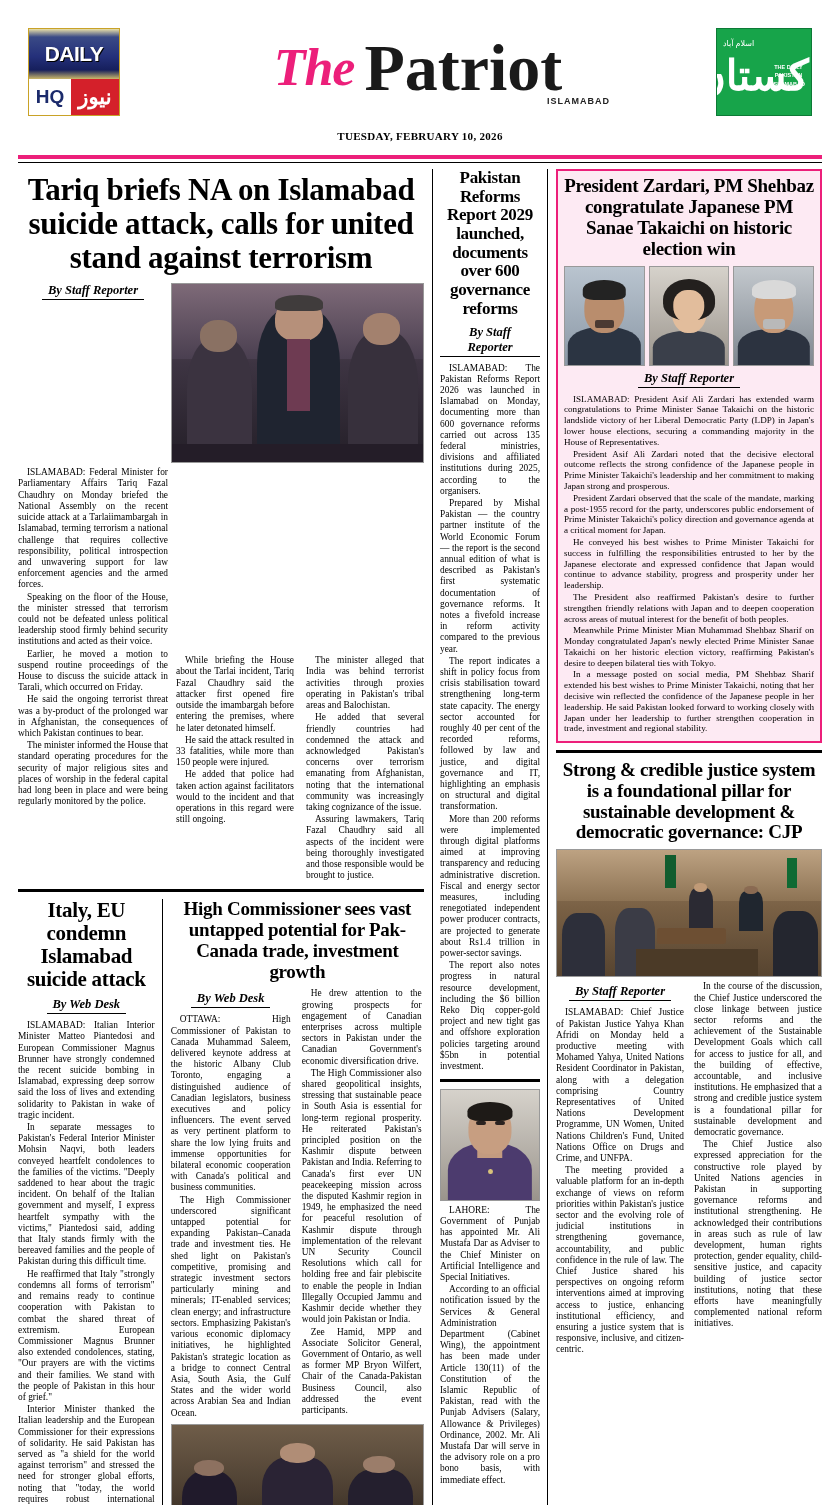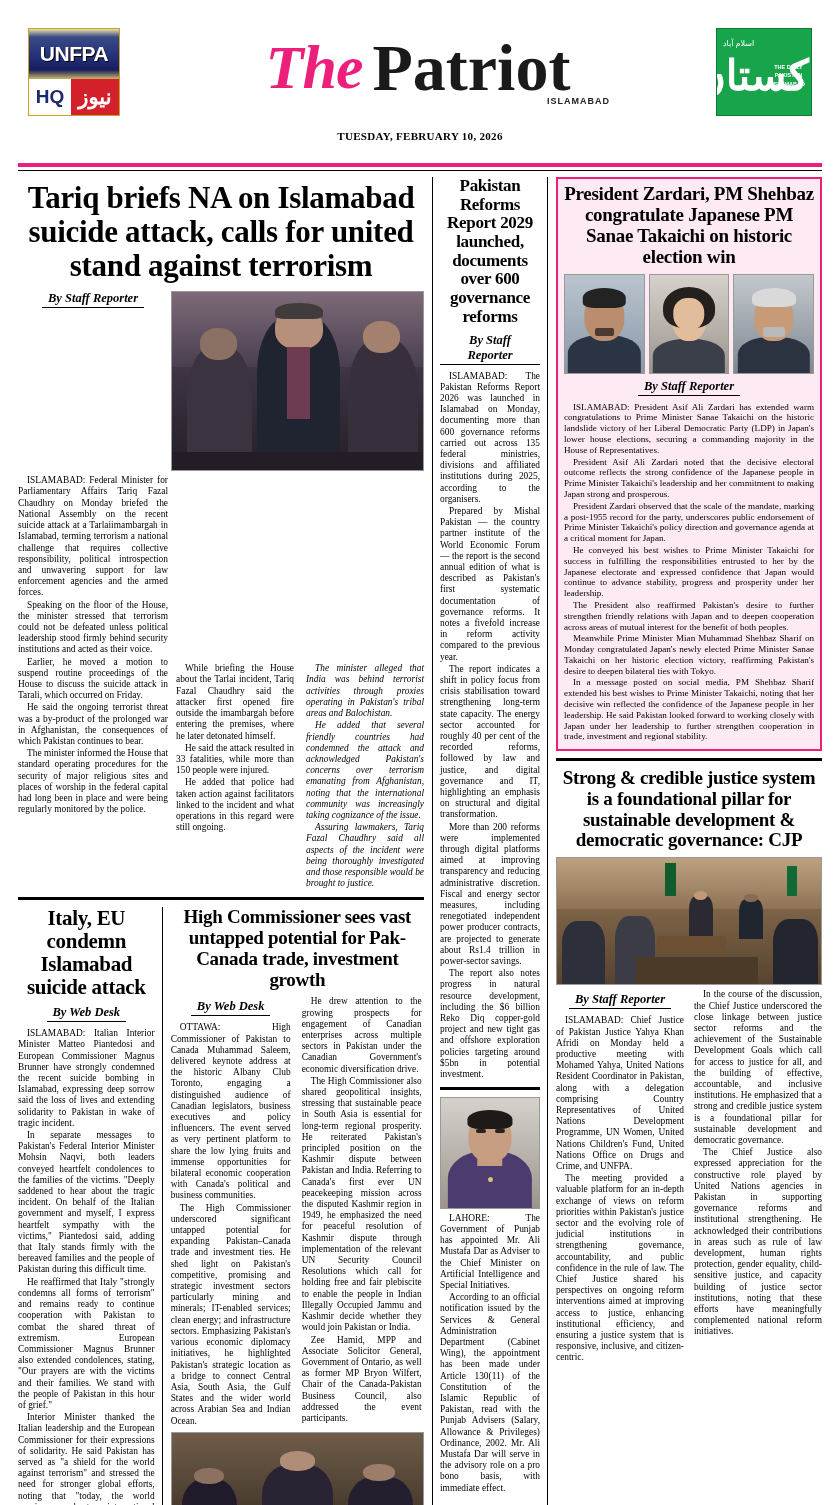"UNFPA" span { text: UNFPA -> DAILY }
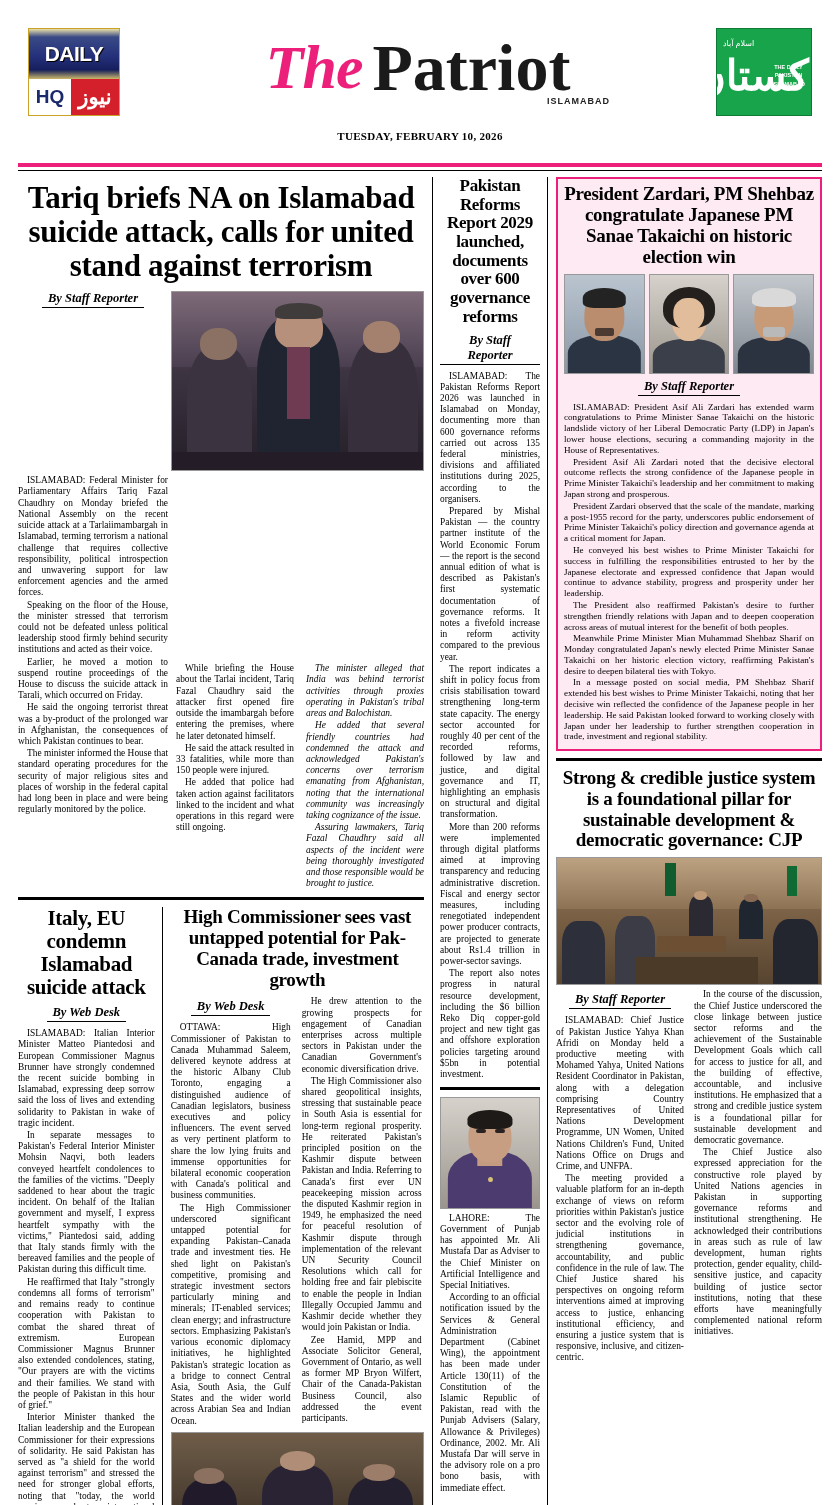"The" .title-the { font-size: 62px -> 52px }
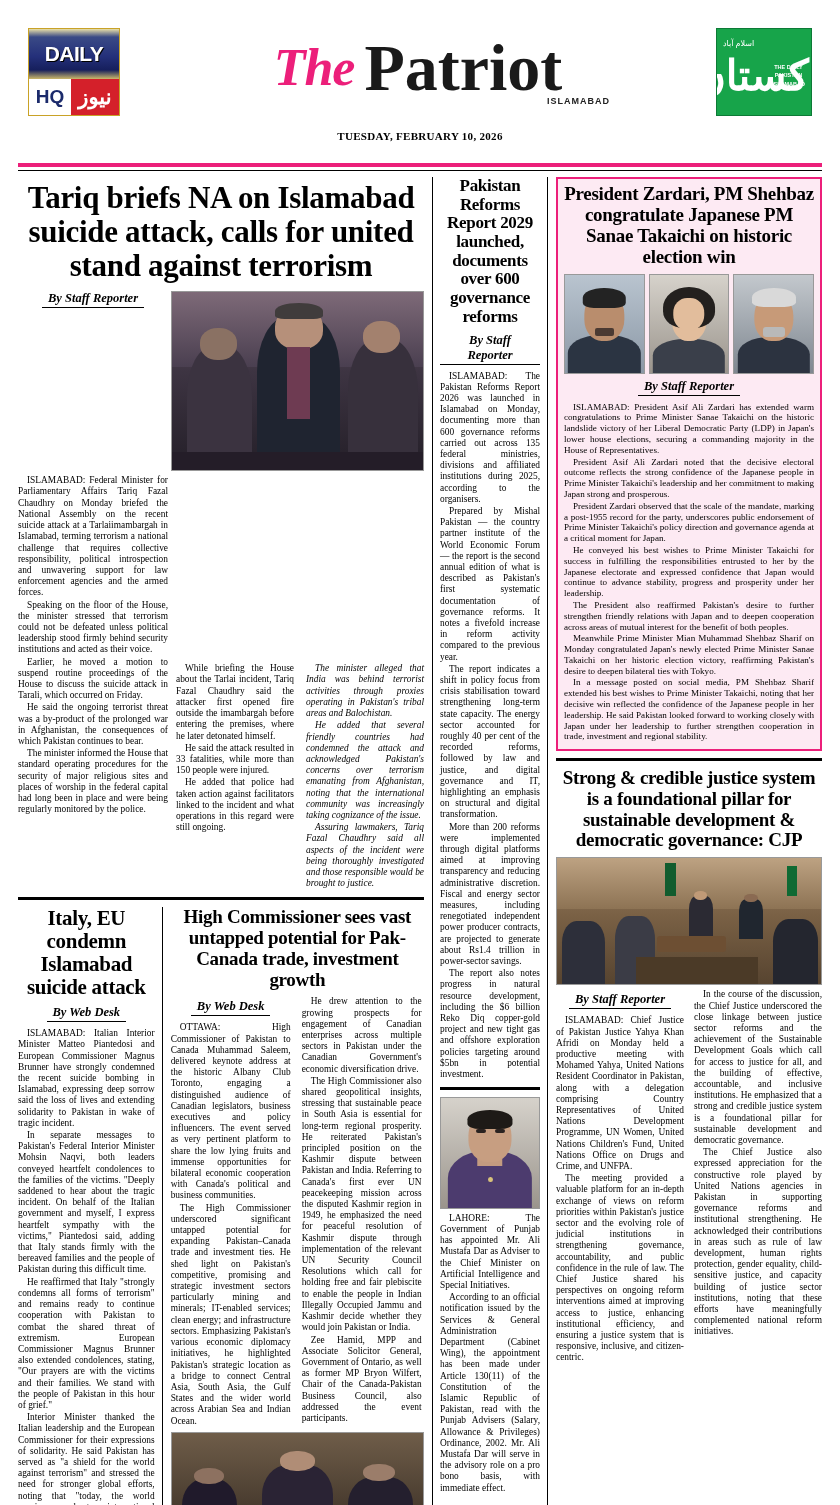"TUESDAY, FEBRUARY 10, 2026" .date-line { padding: 10px 0 21px 0 -> 10px 0 13px 0 }
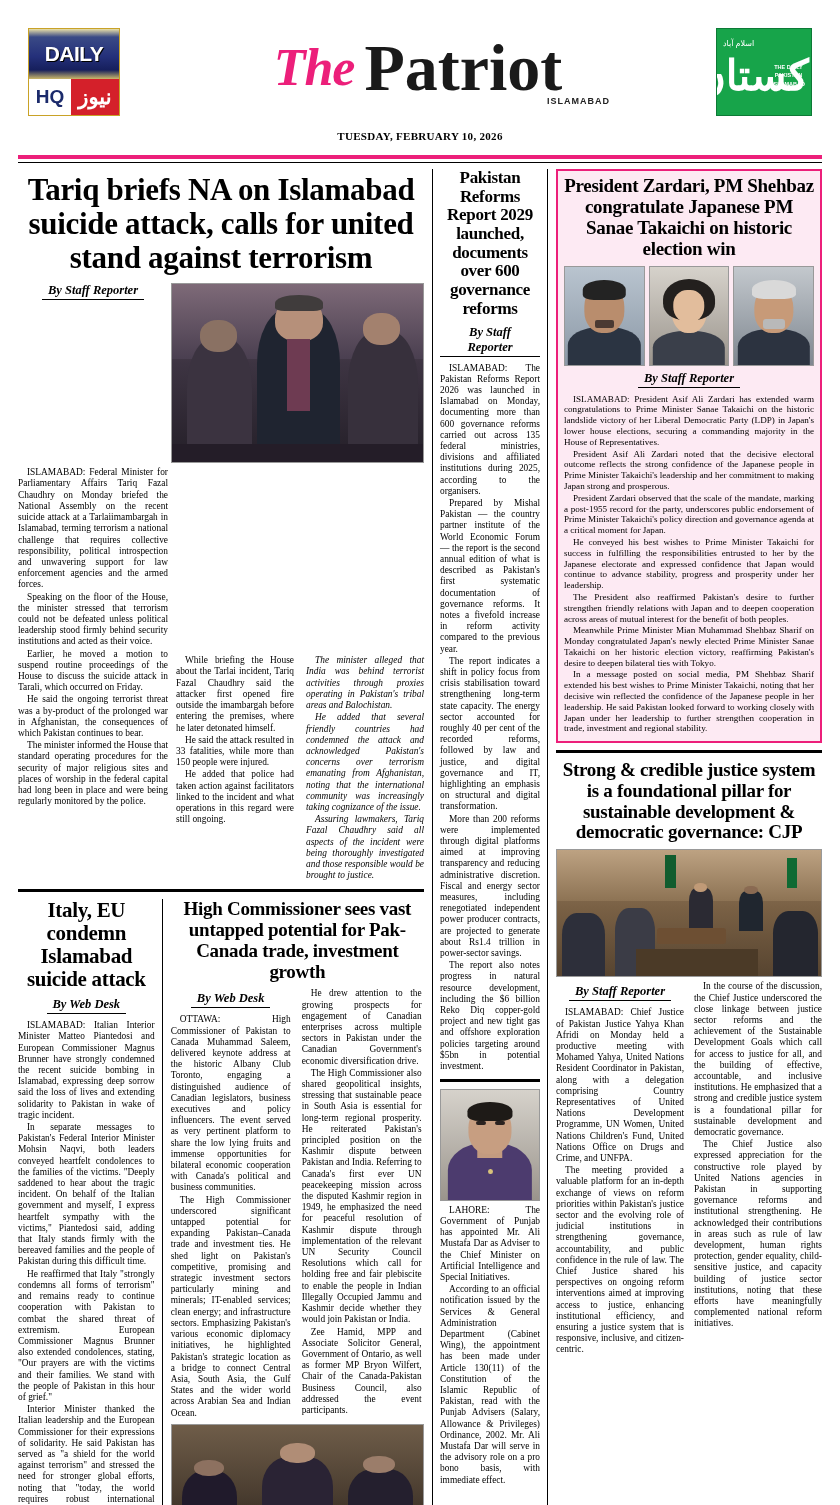"The minister alleged that India" div { font-style: italic -> none }
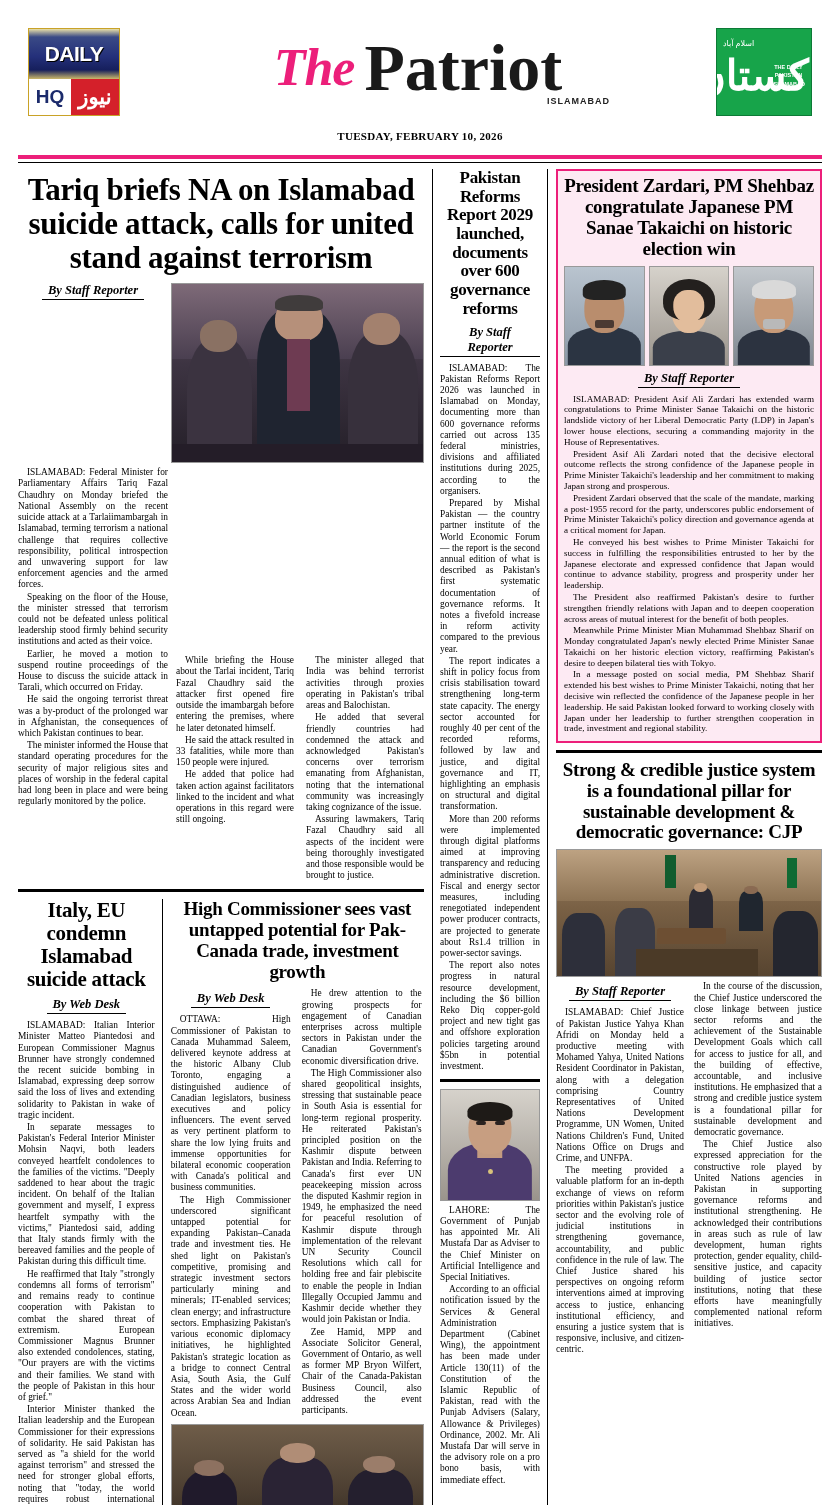"He added that police had" p.body { text: linked to the incident and what -> would to the incident and that }
